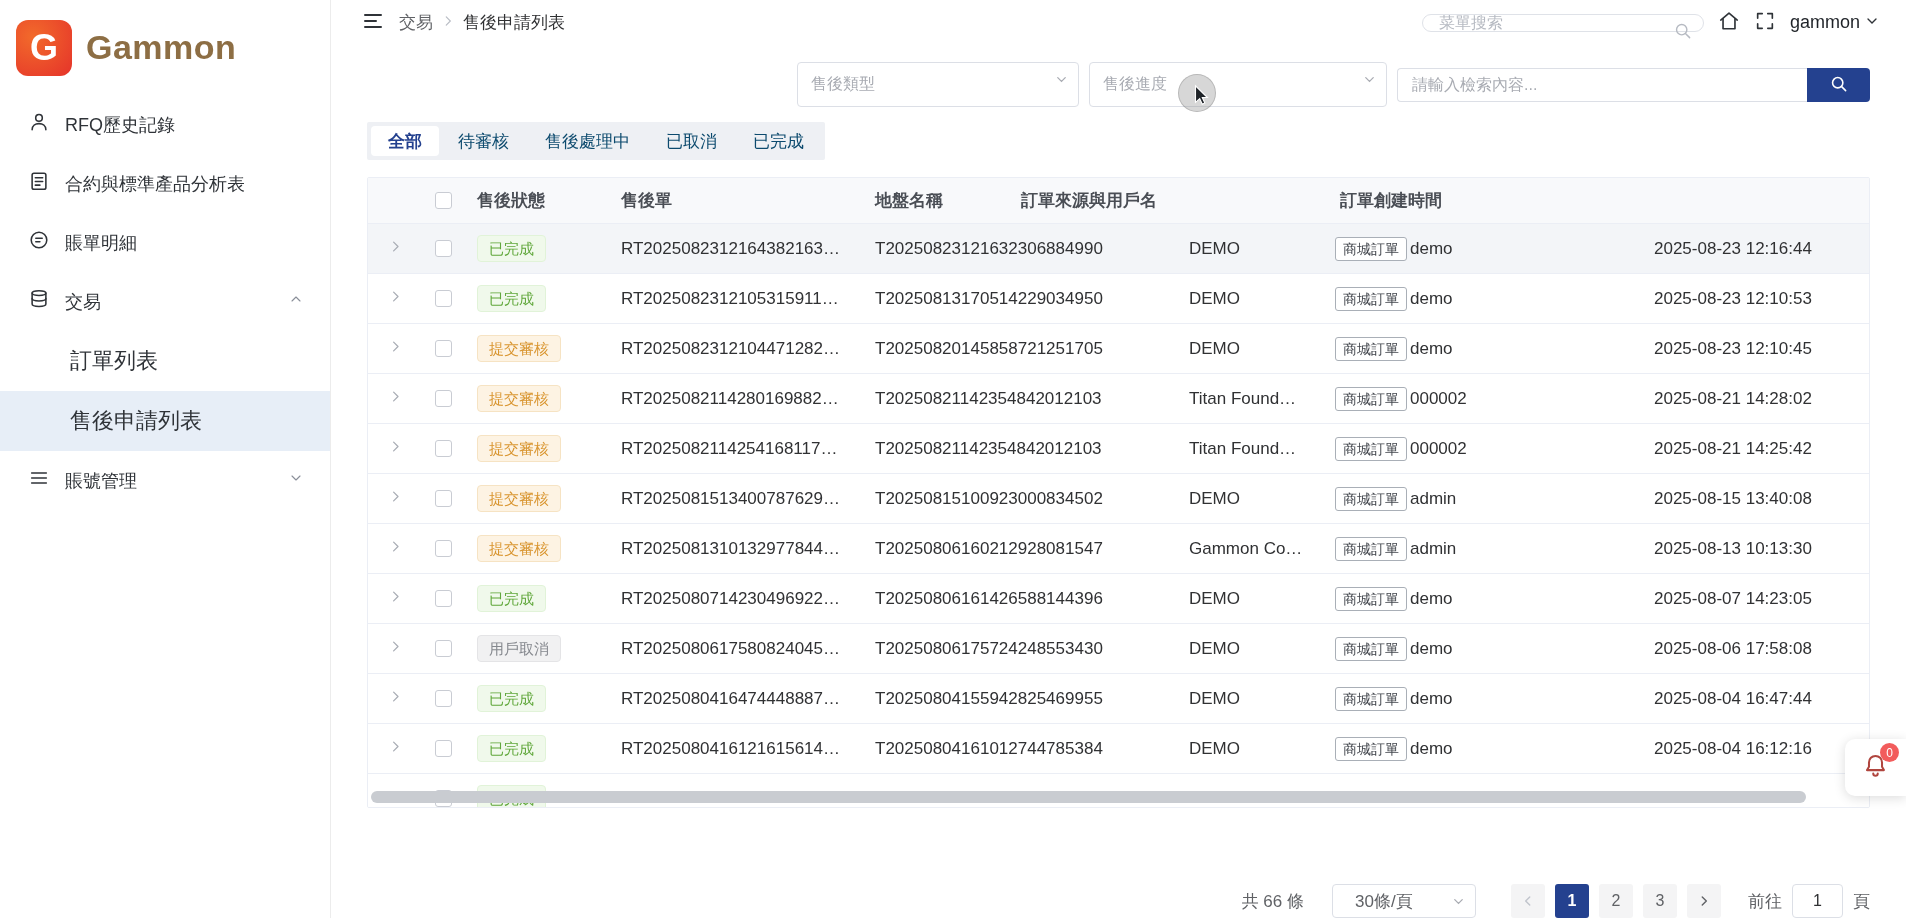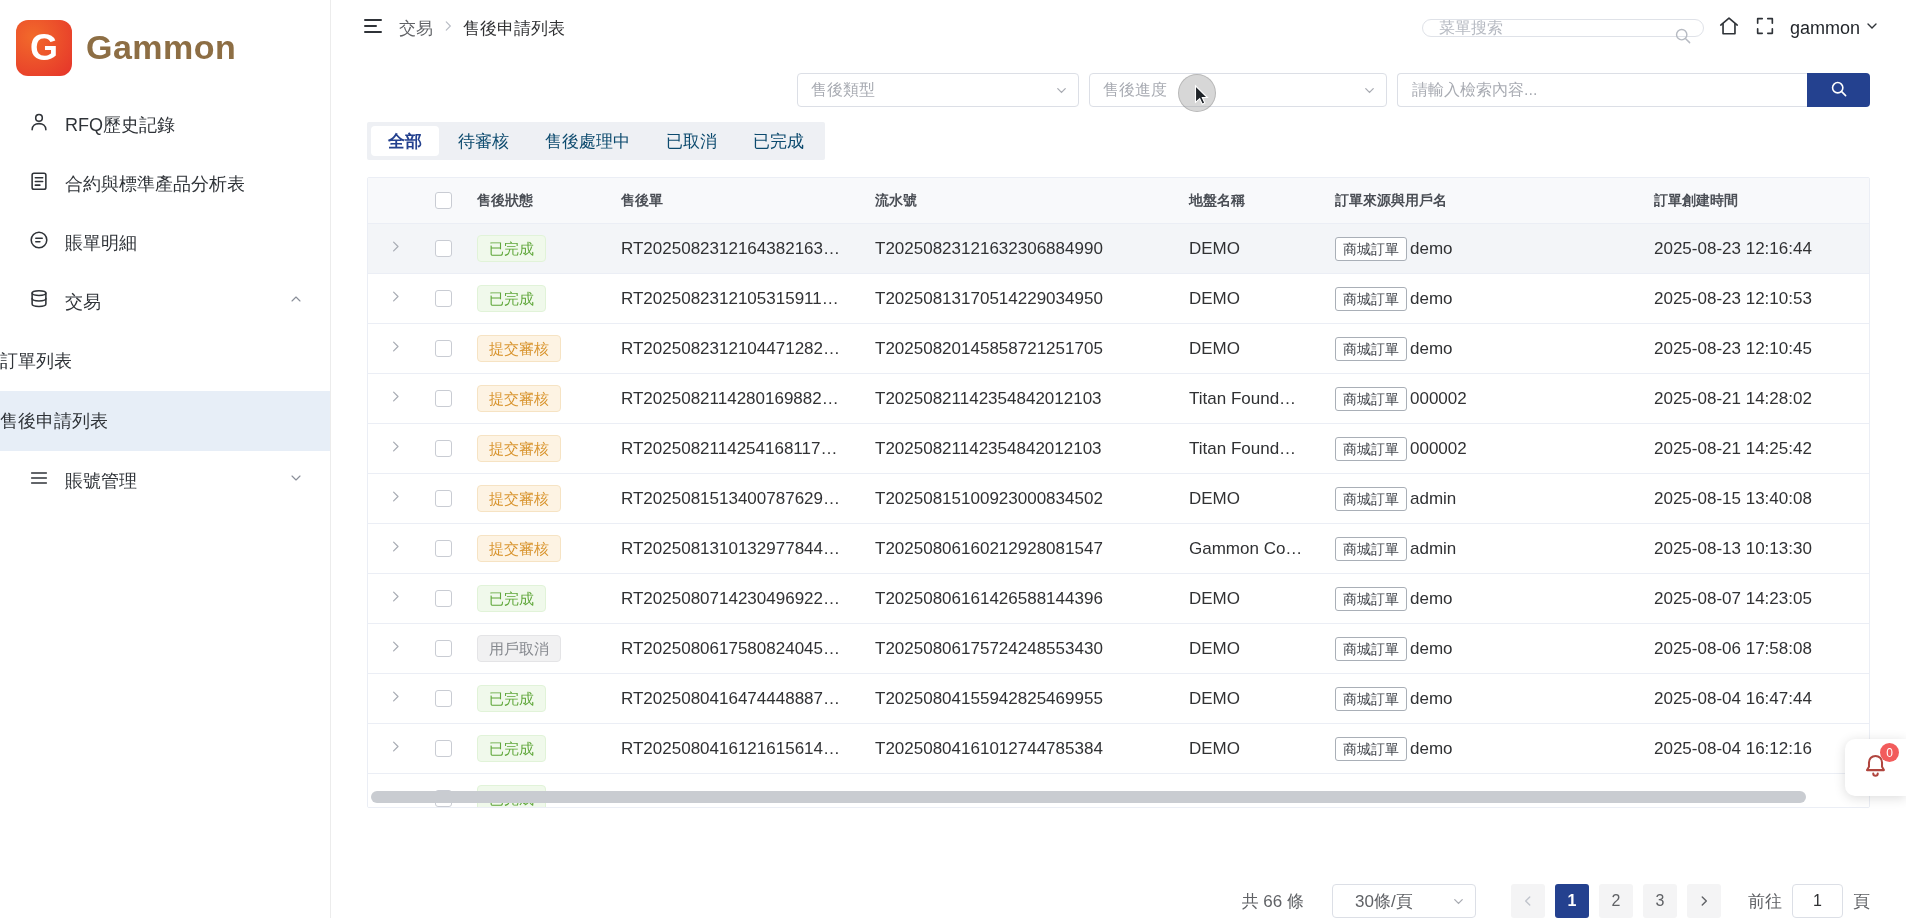"售後類型" .select { height: 34px -> 45px }
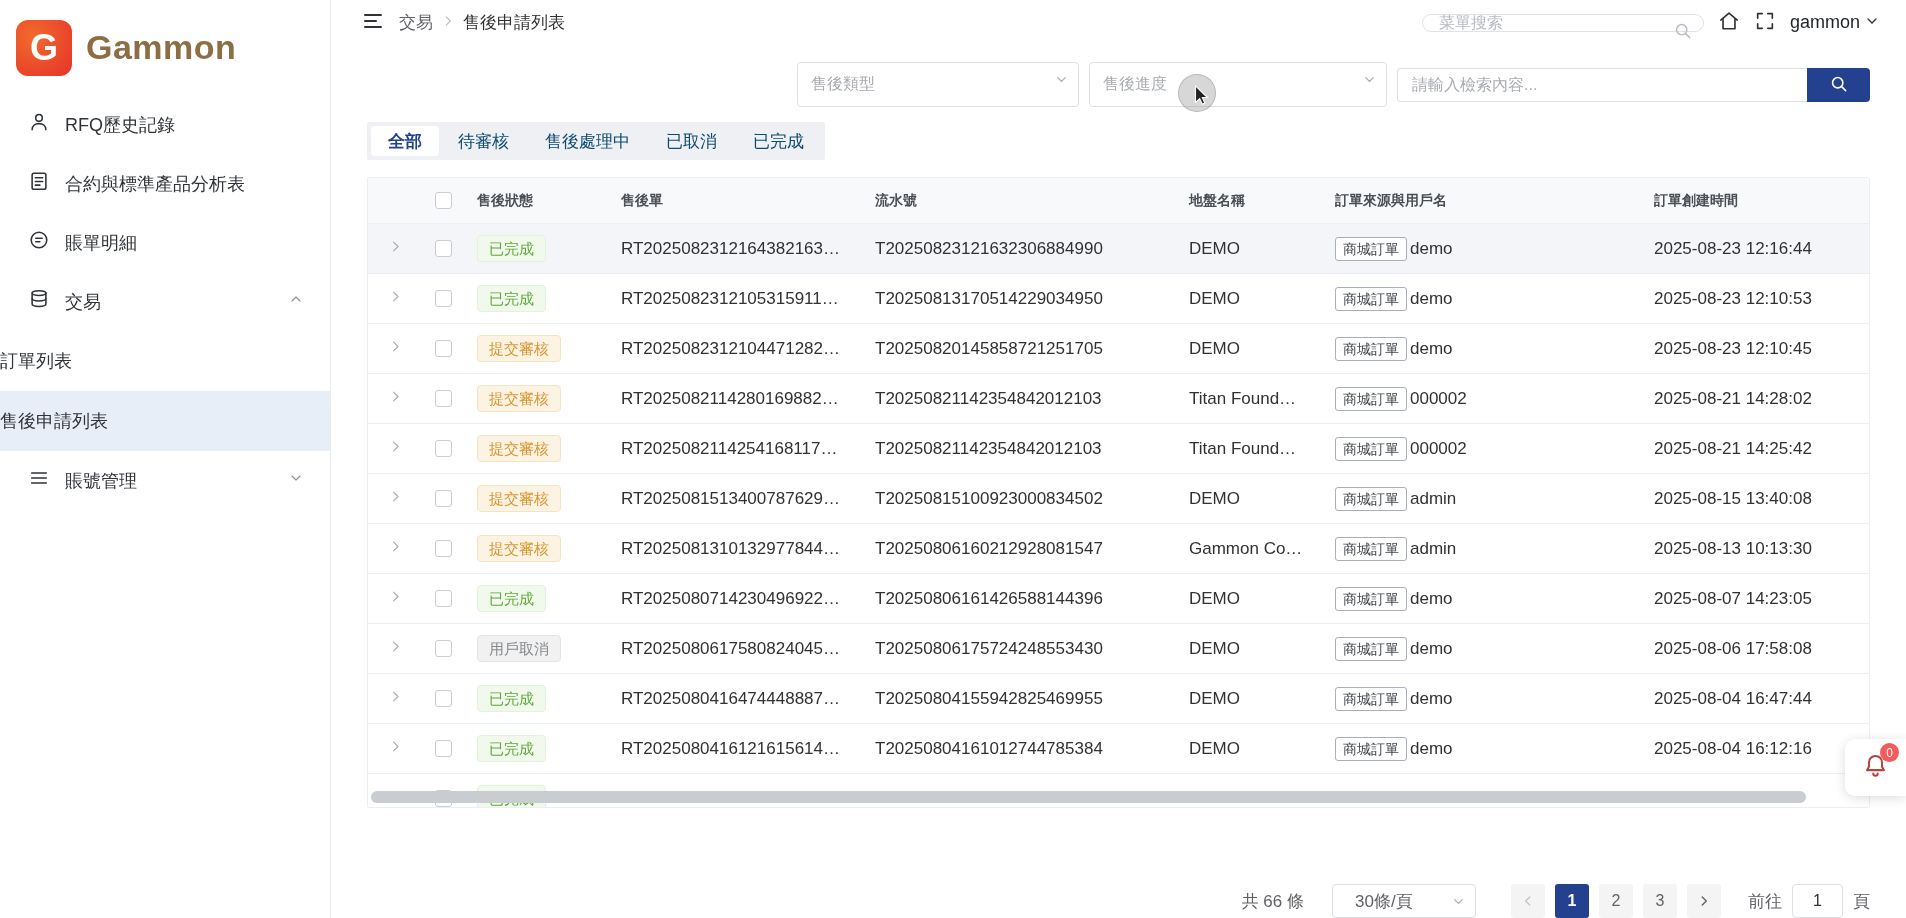"售後狀態" .thead { font-size: 14px -> 17px }
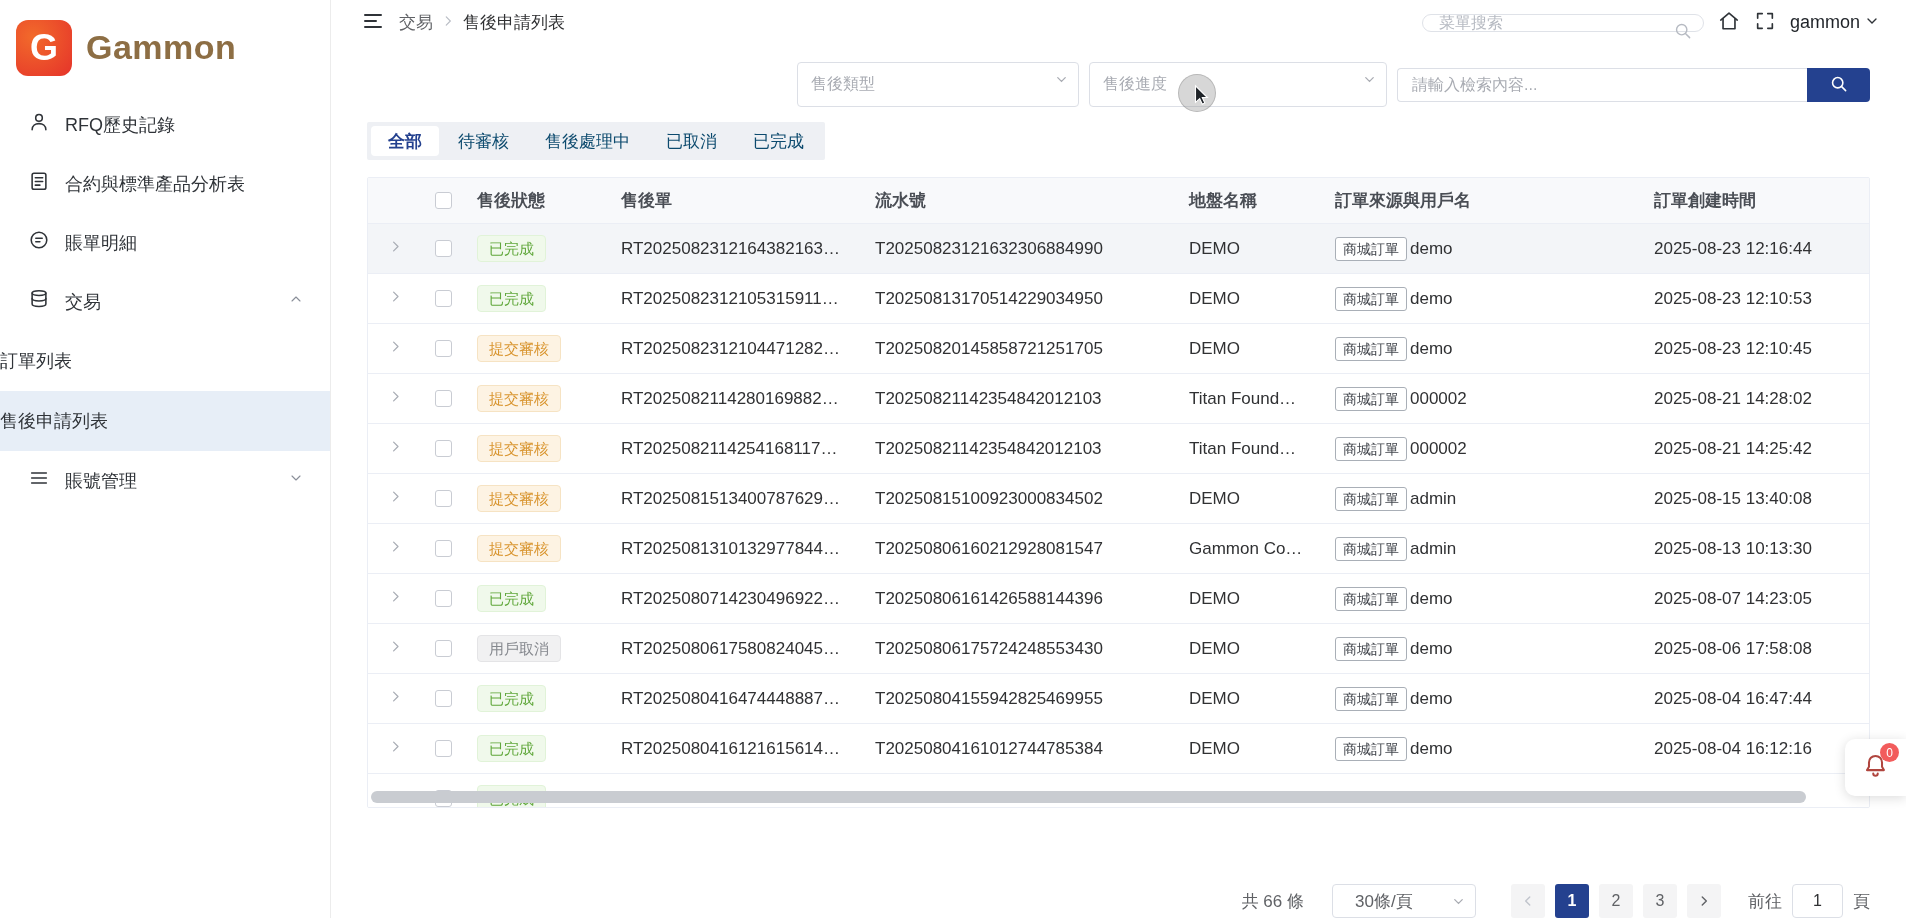"流水號" span.cell { html: <span>流水號</span> -> none }
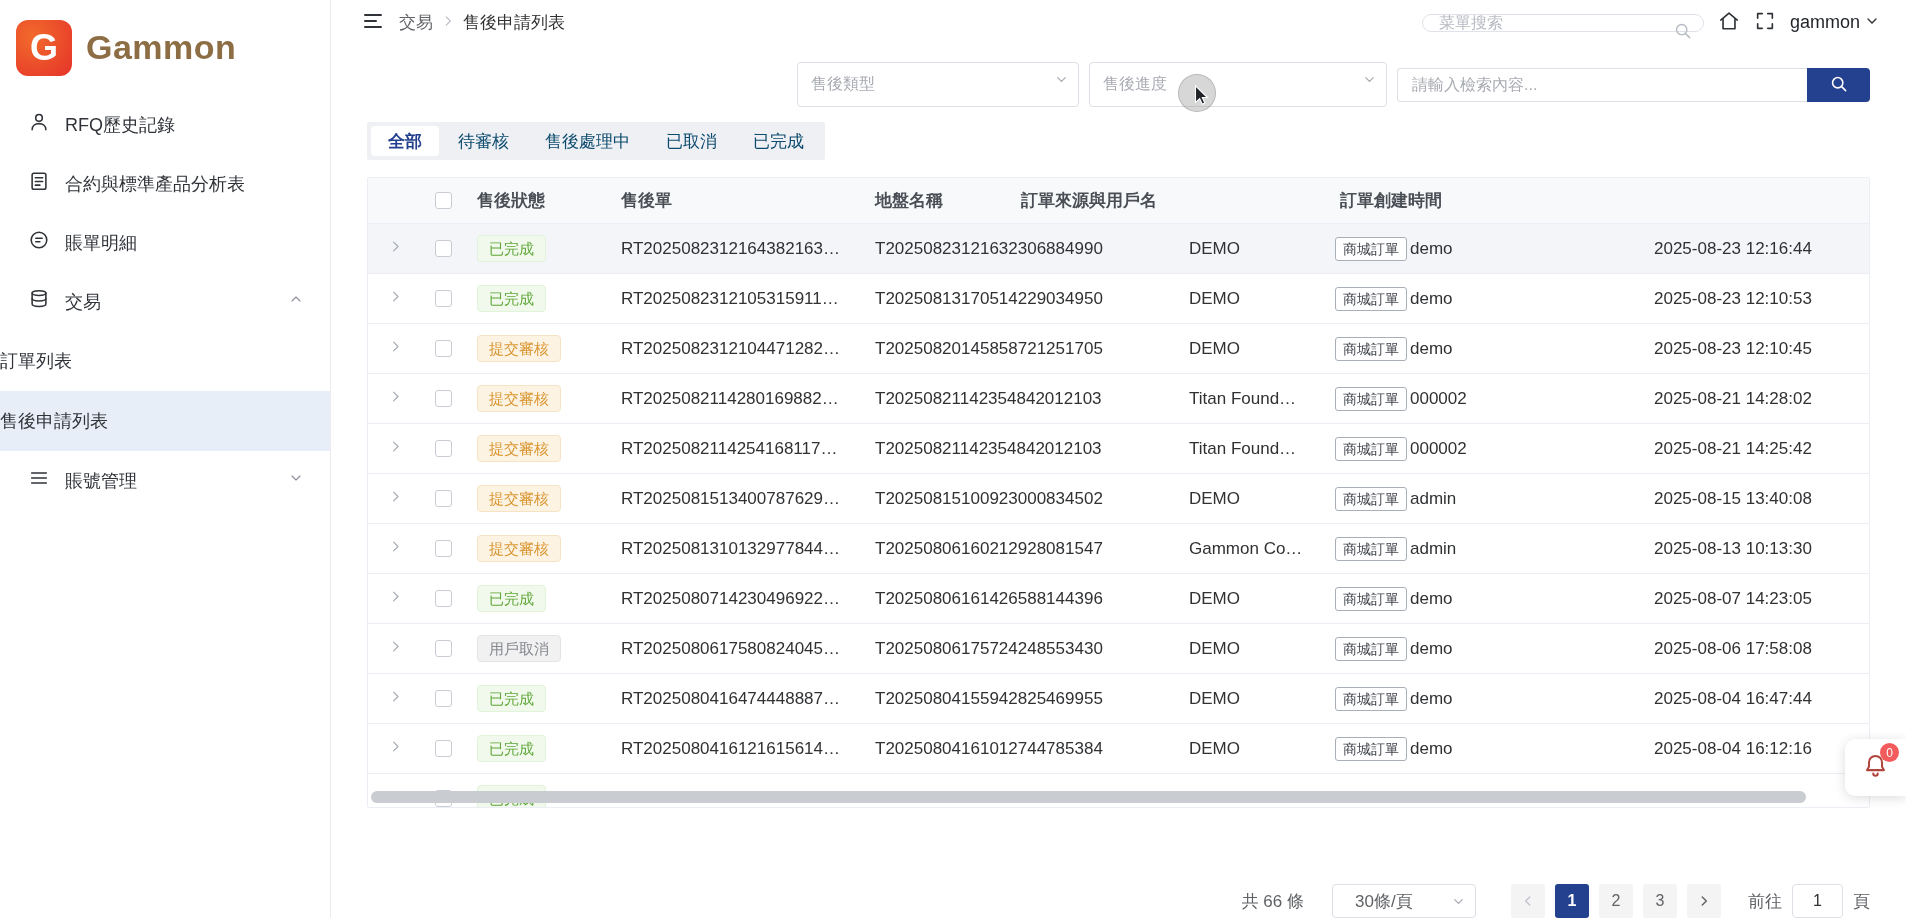"訂單列表" .sub-item { font-size: 18px -> 22px; padding-left: none -> 70px }
